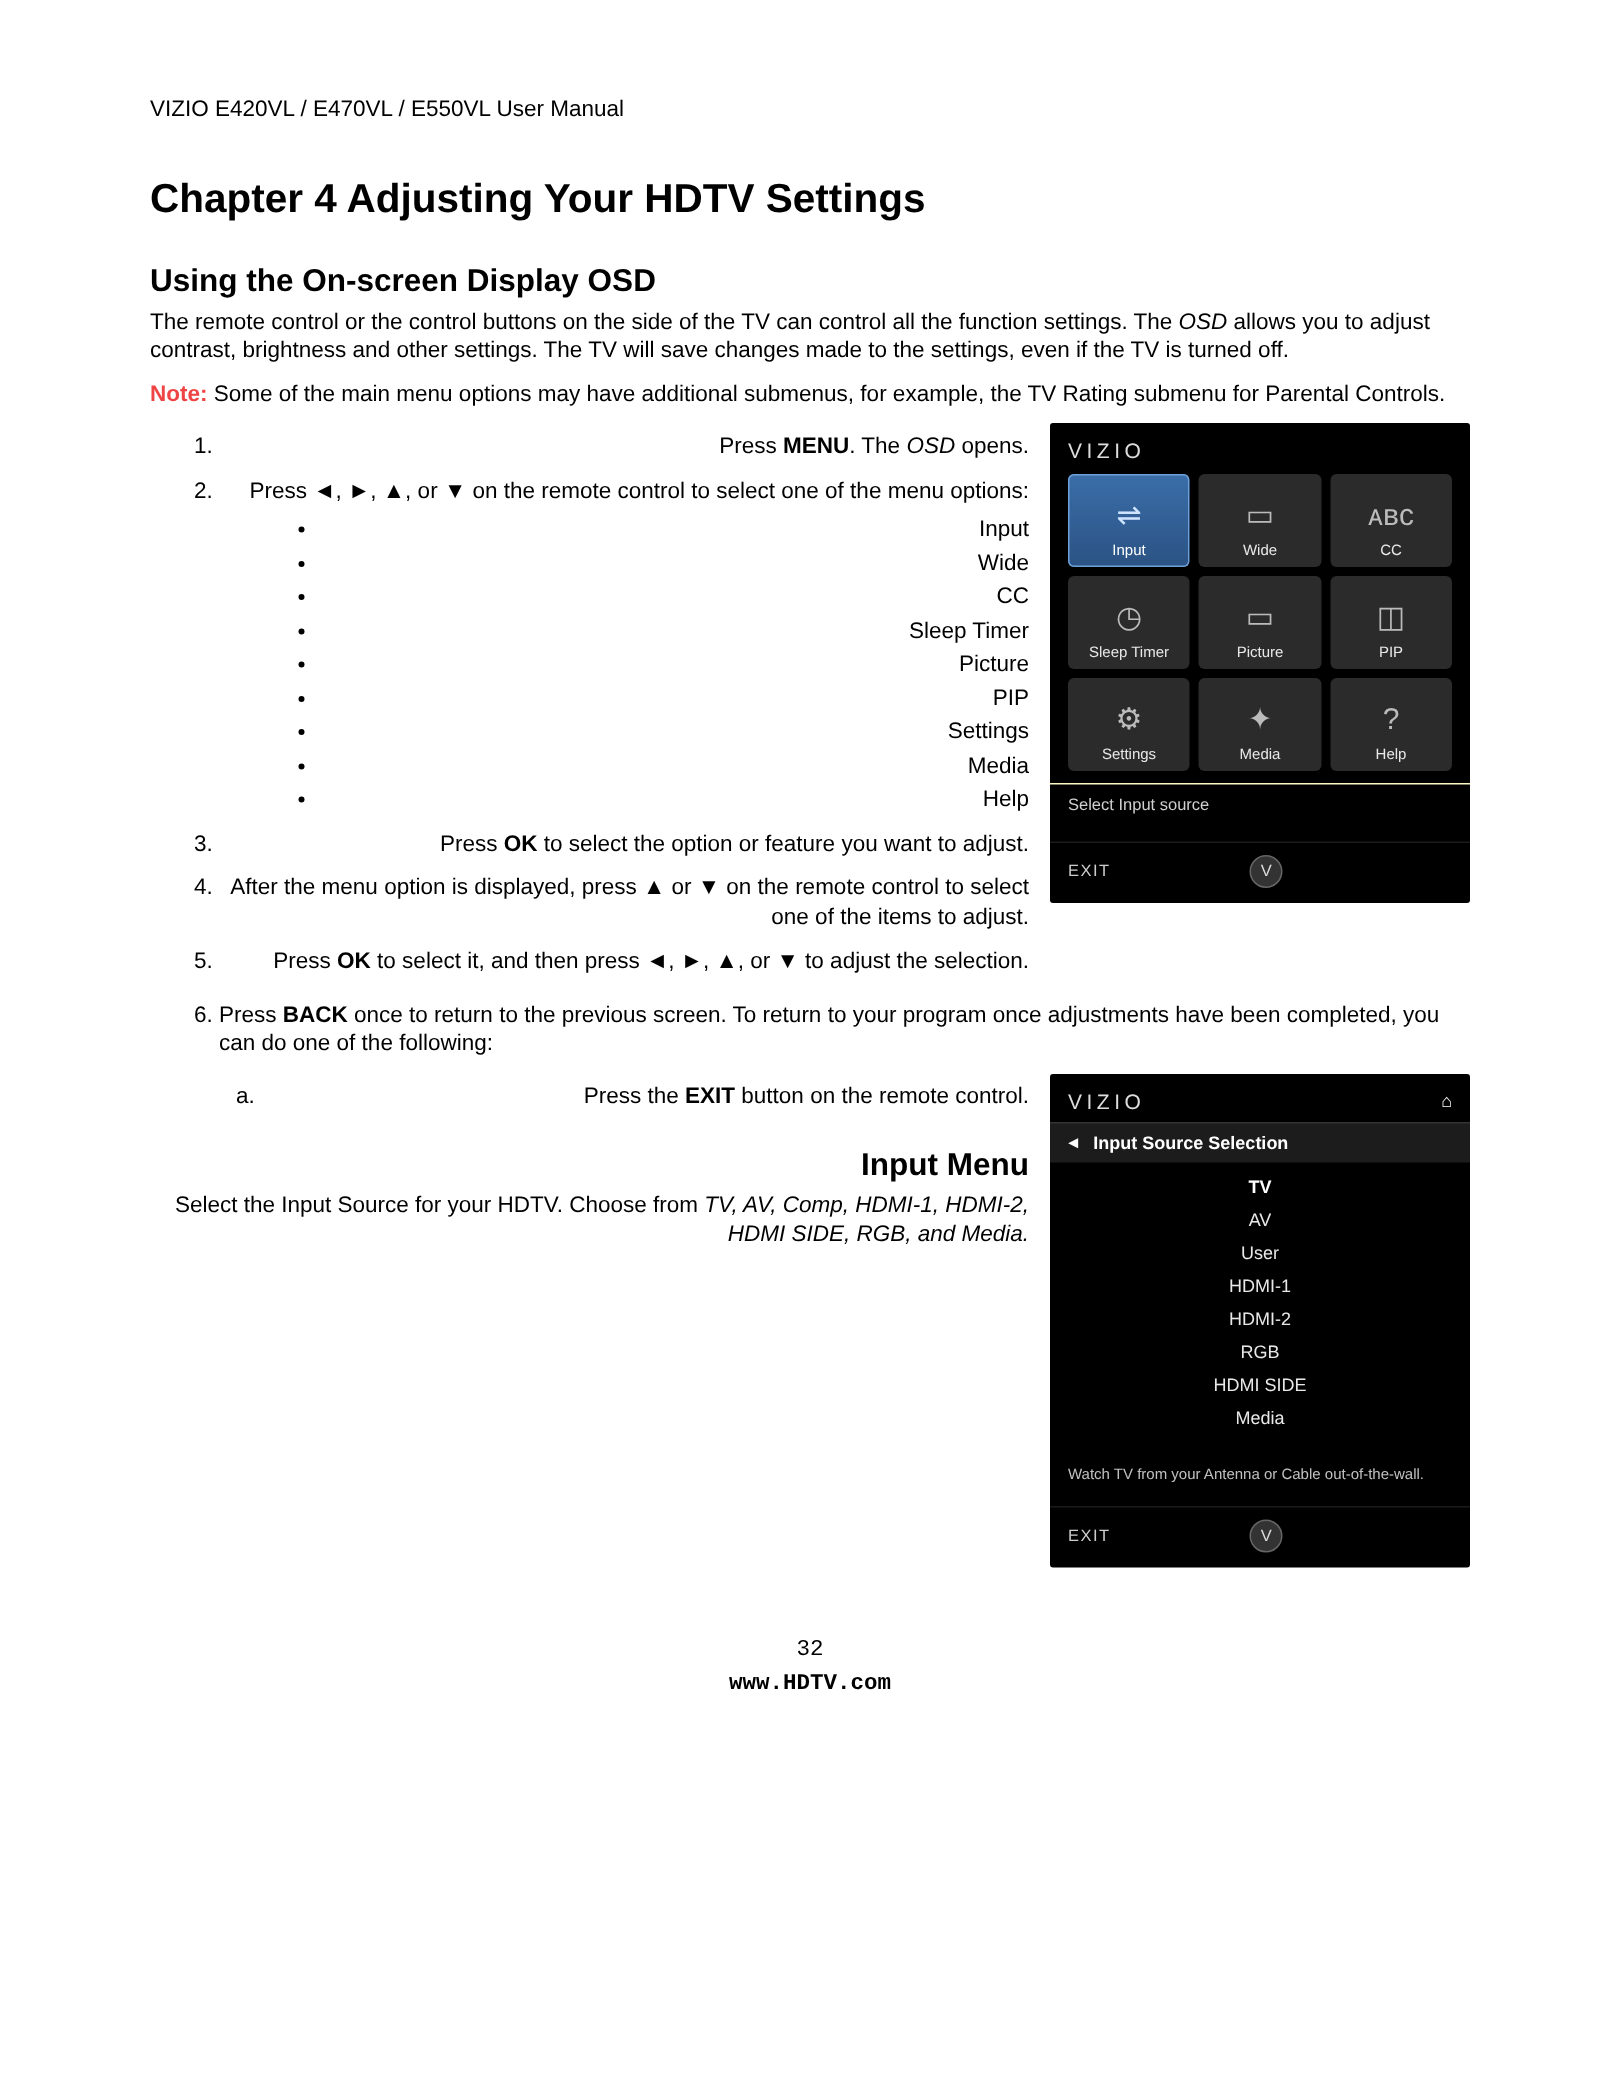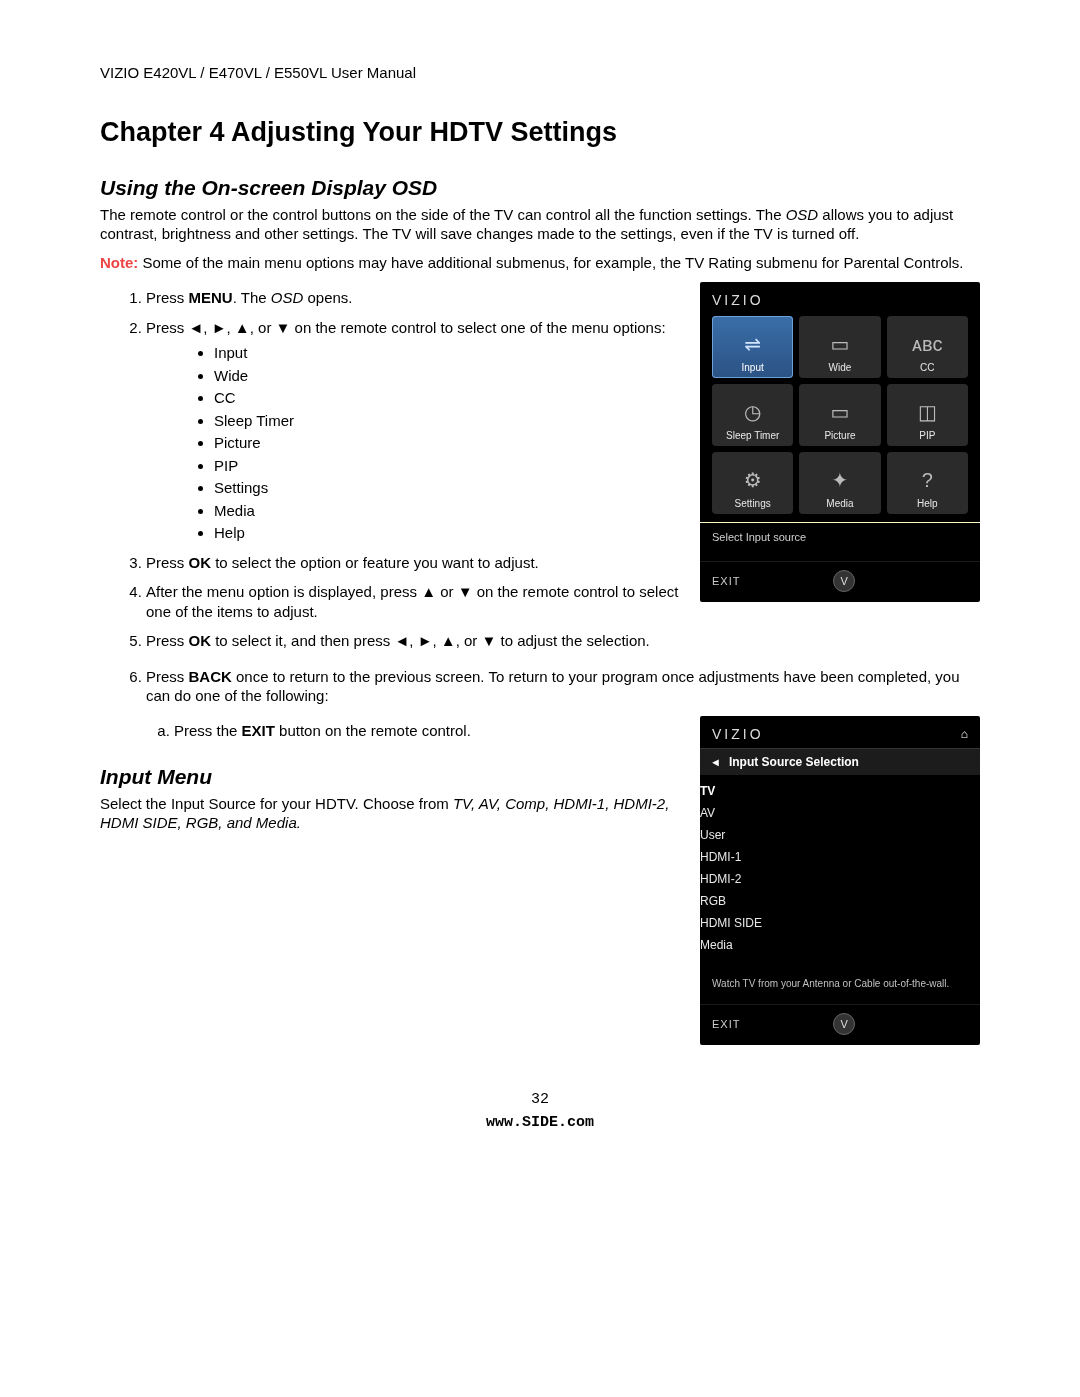"Using the On-screen Display OSD" h2.section { font-style: italic -> none }
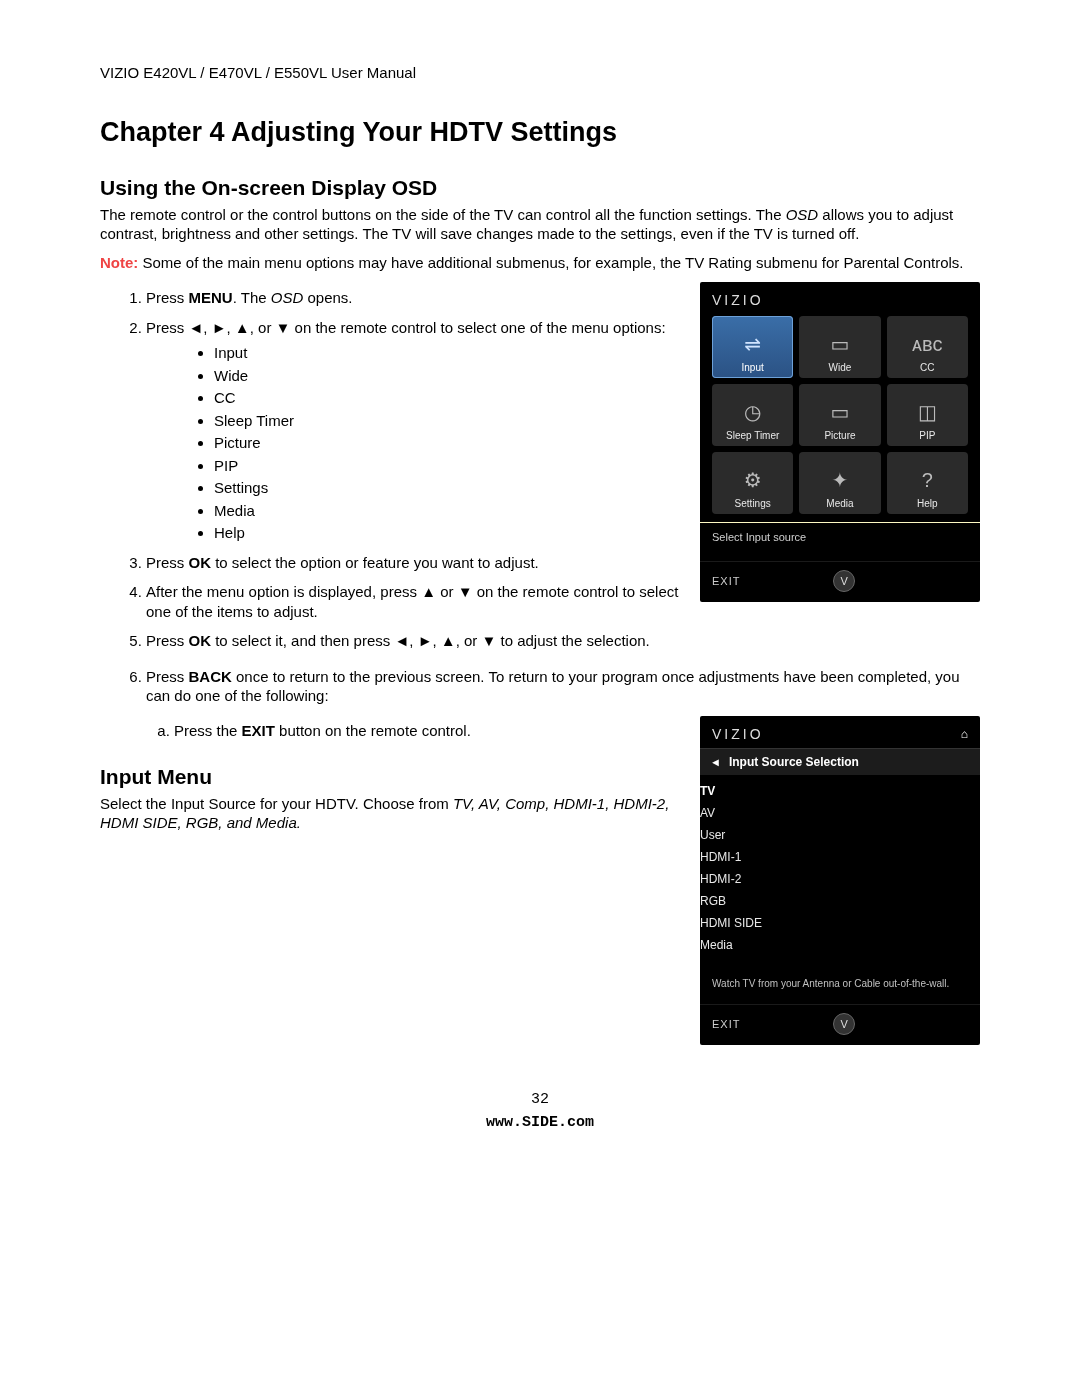"Press MENU. The OSD opens." .left-col { text-align: none -> right }
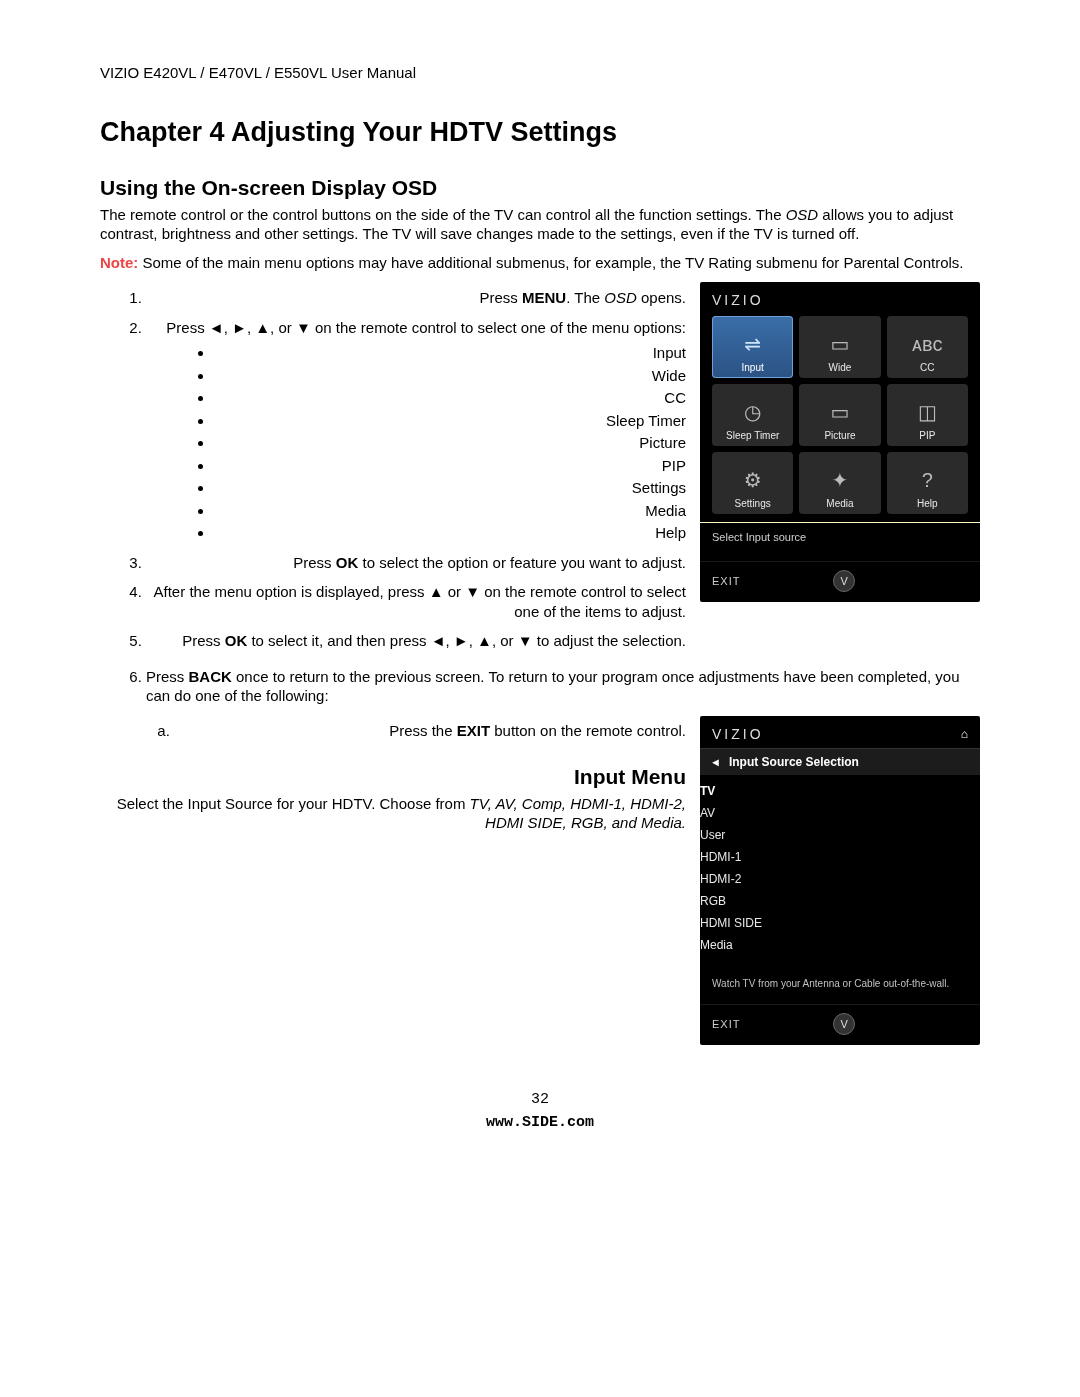"TV" .osd2-item { text-align: none -> center }
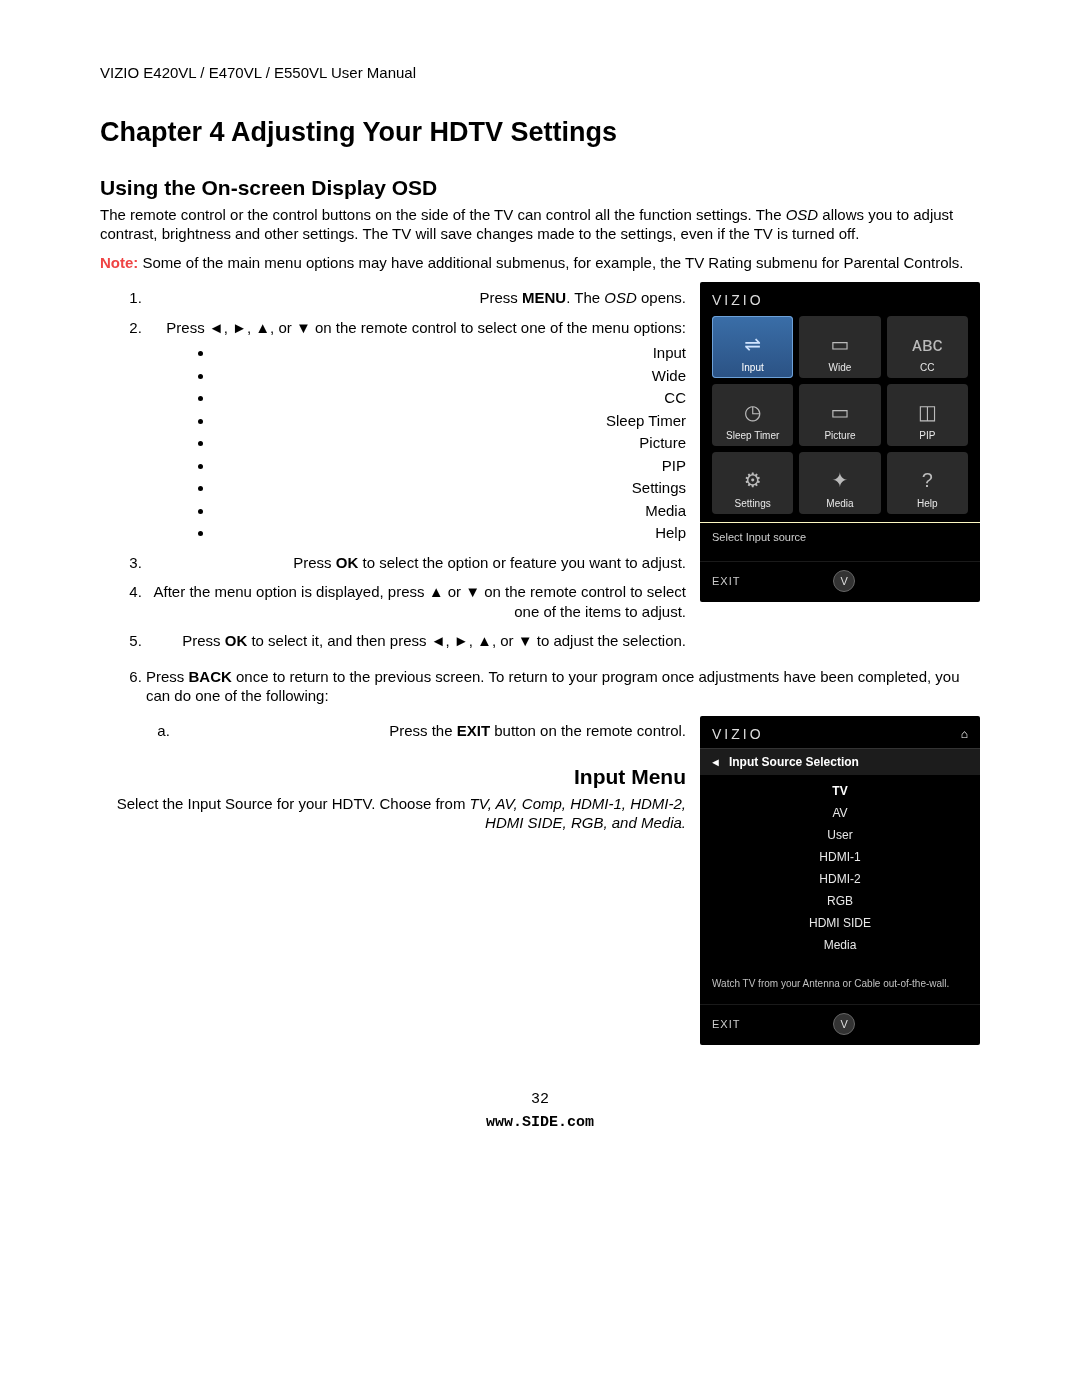"www.SIDE.com" div.url { text: www.SIDE.com -> www.HDTV.com }
